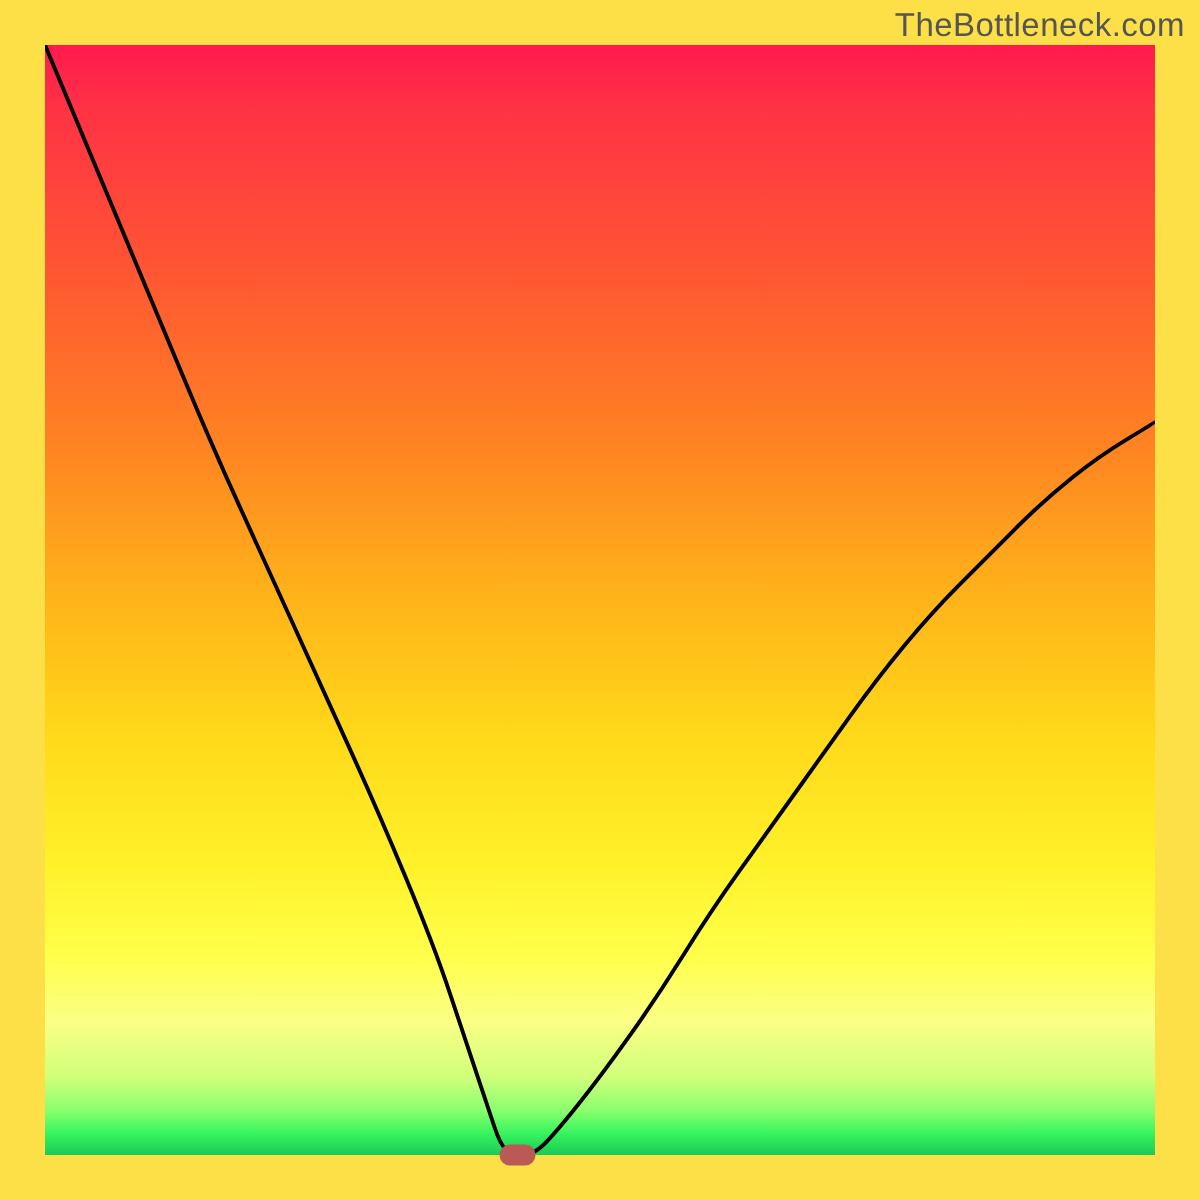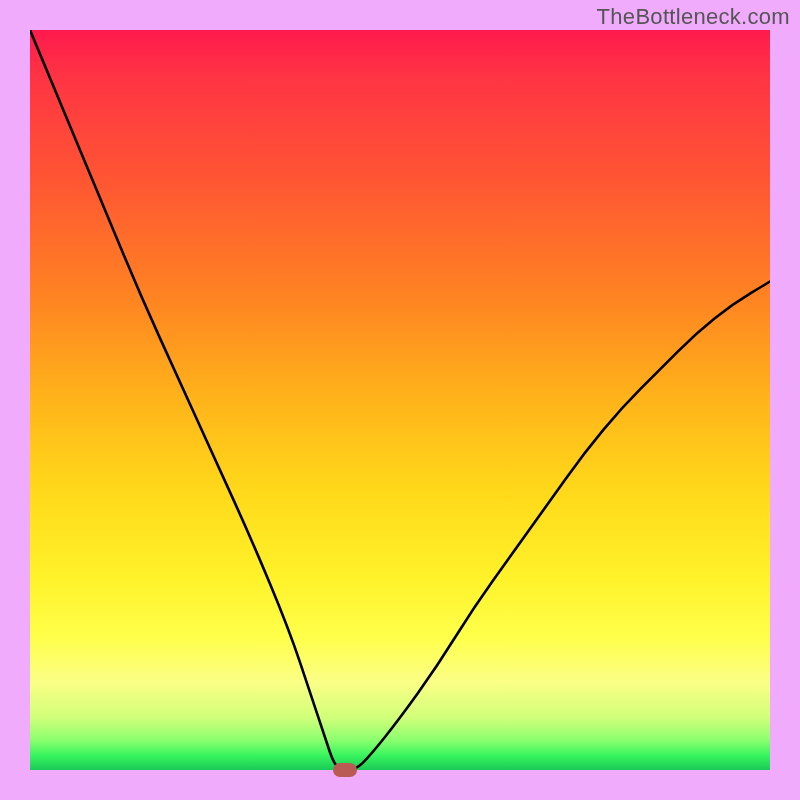"TheBottleneck.com" .outer { background: #f0abfc -> #fde047 }
